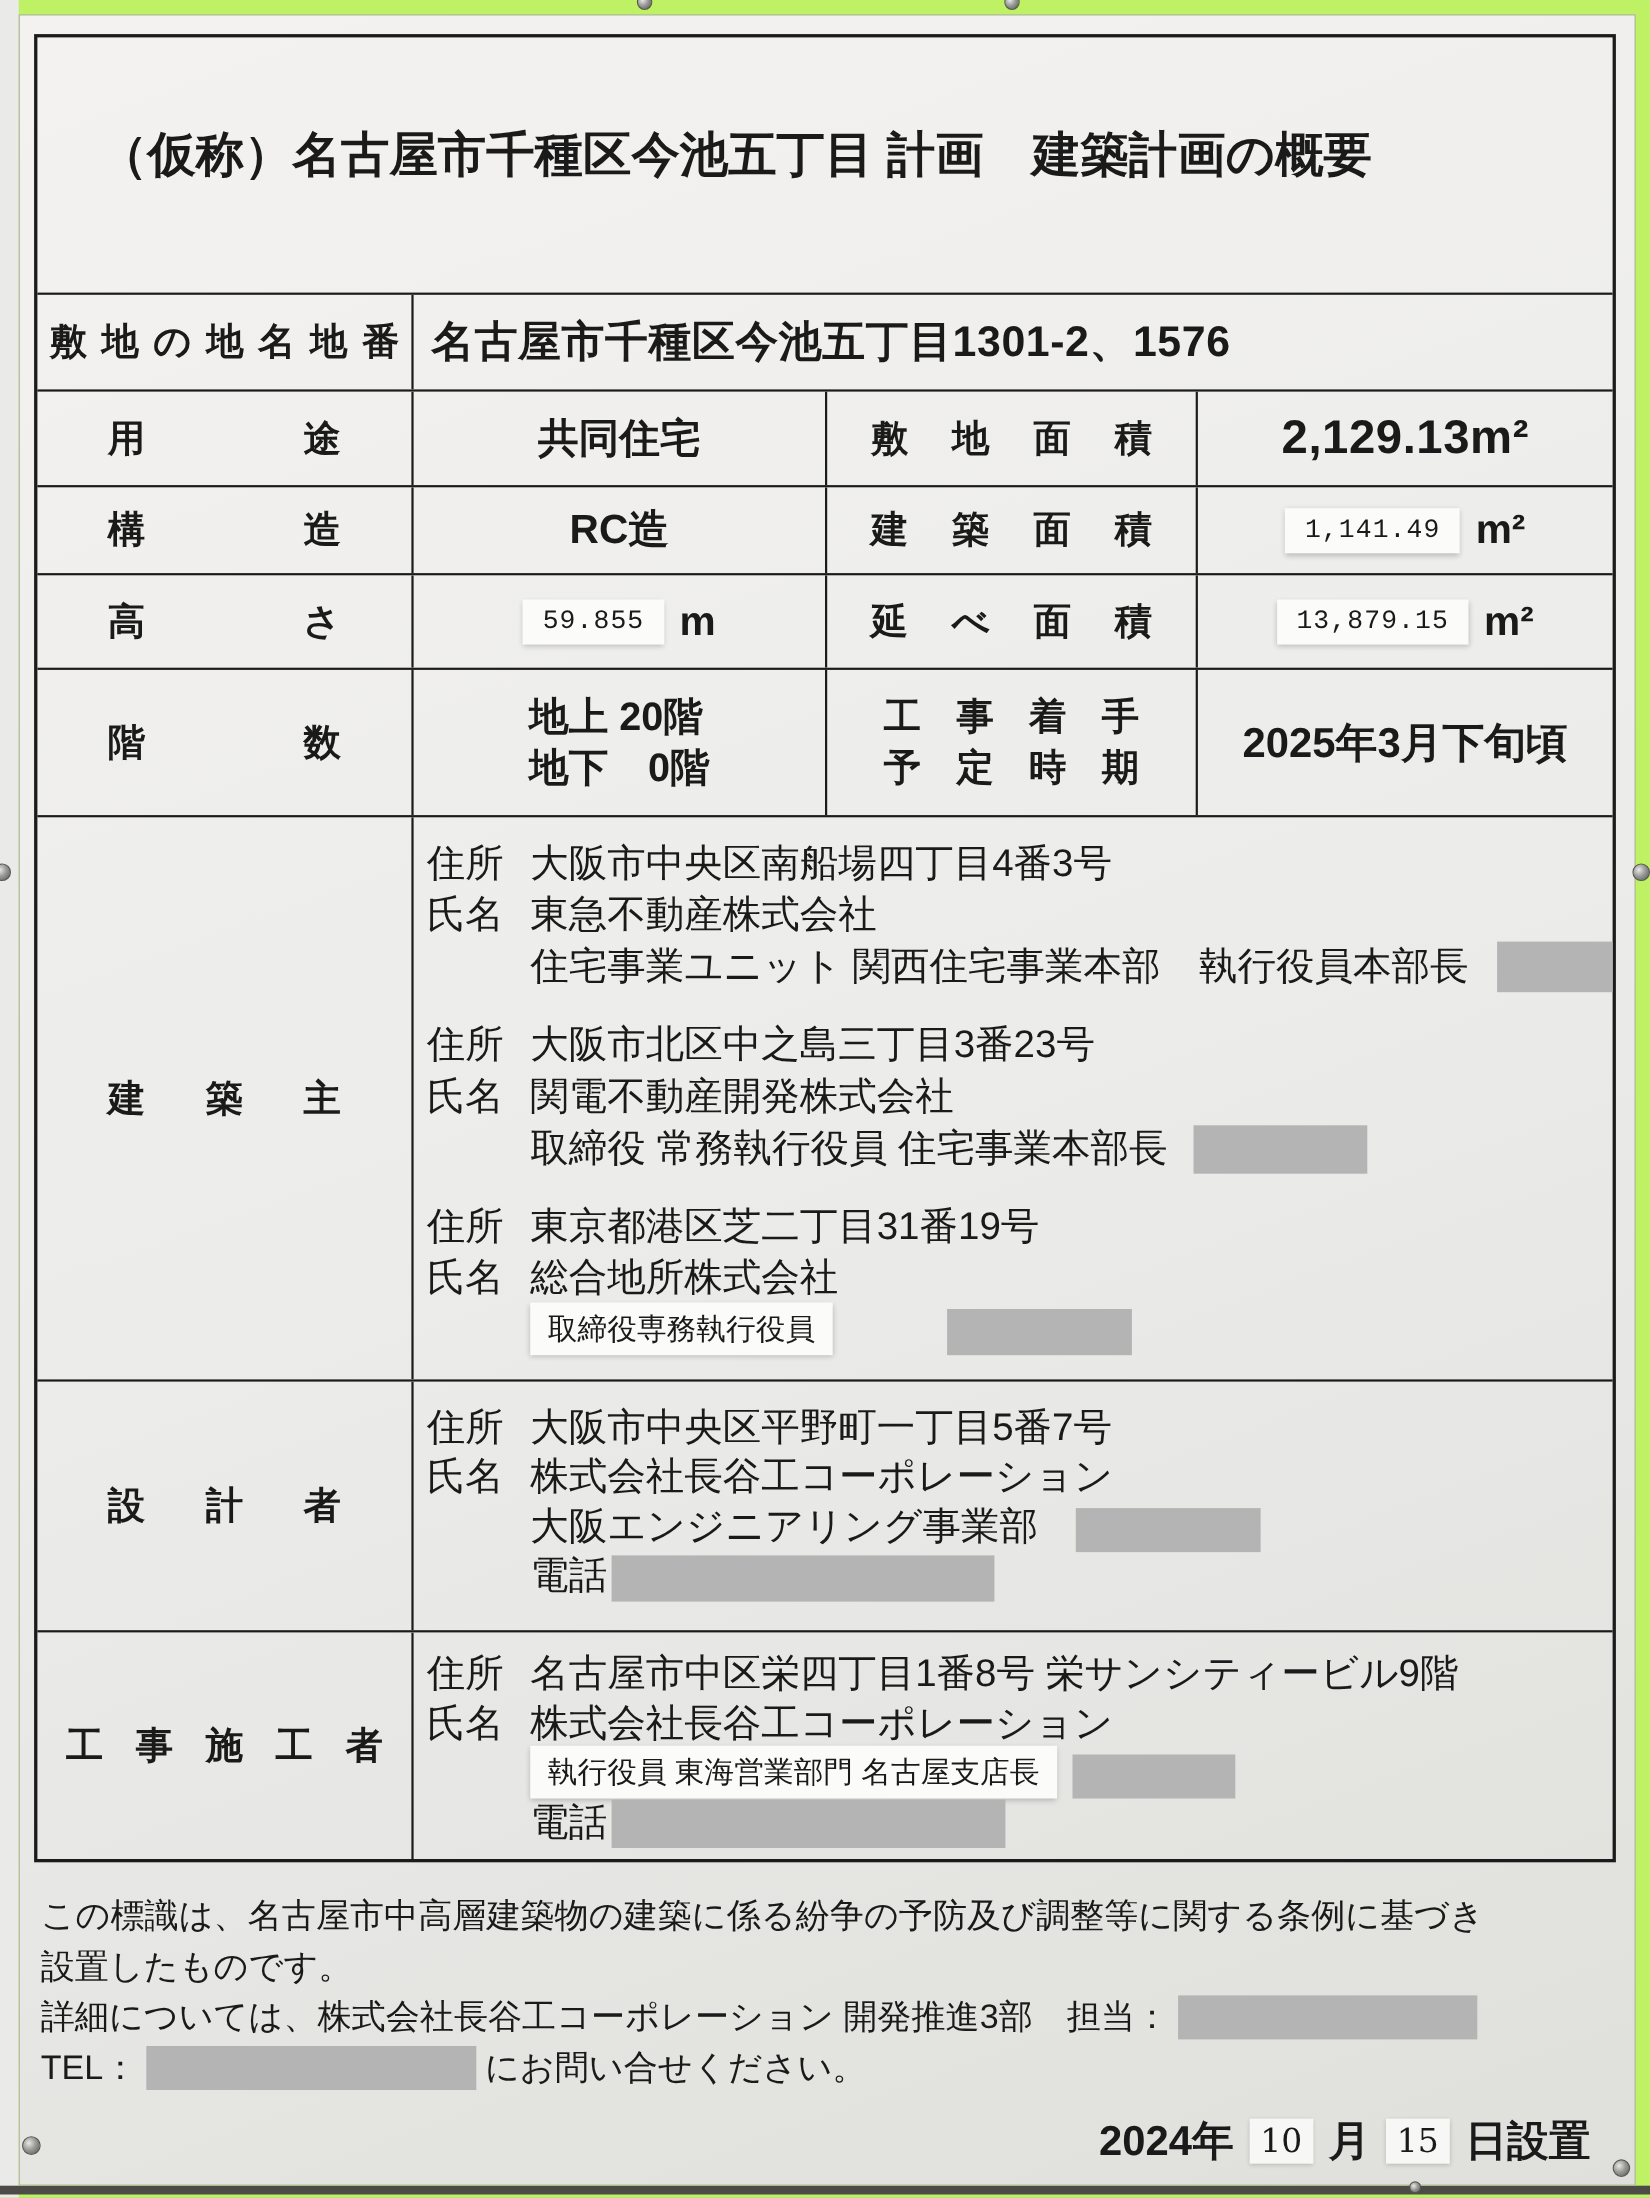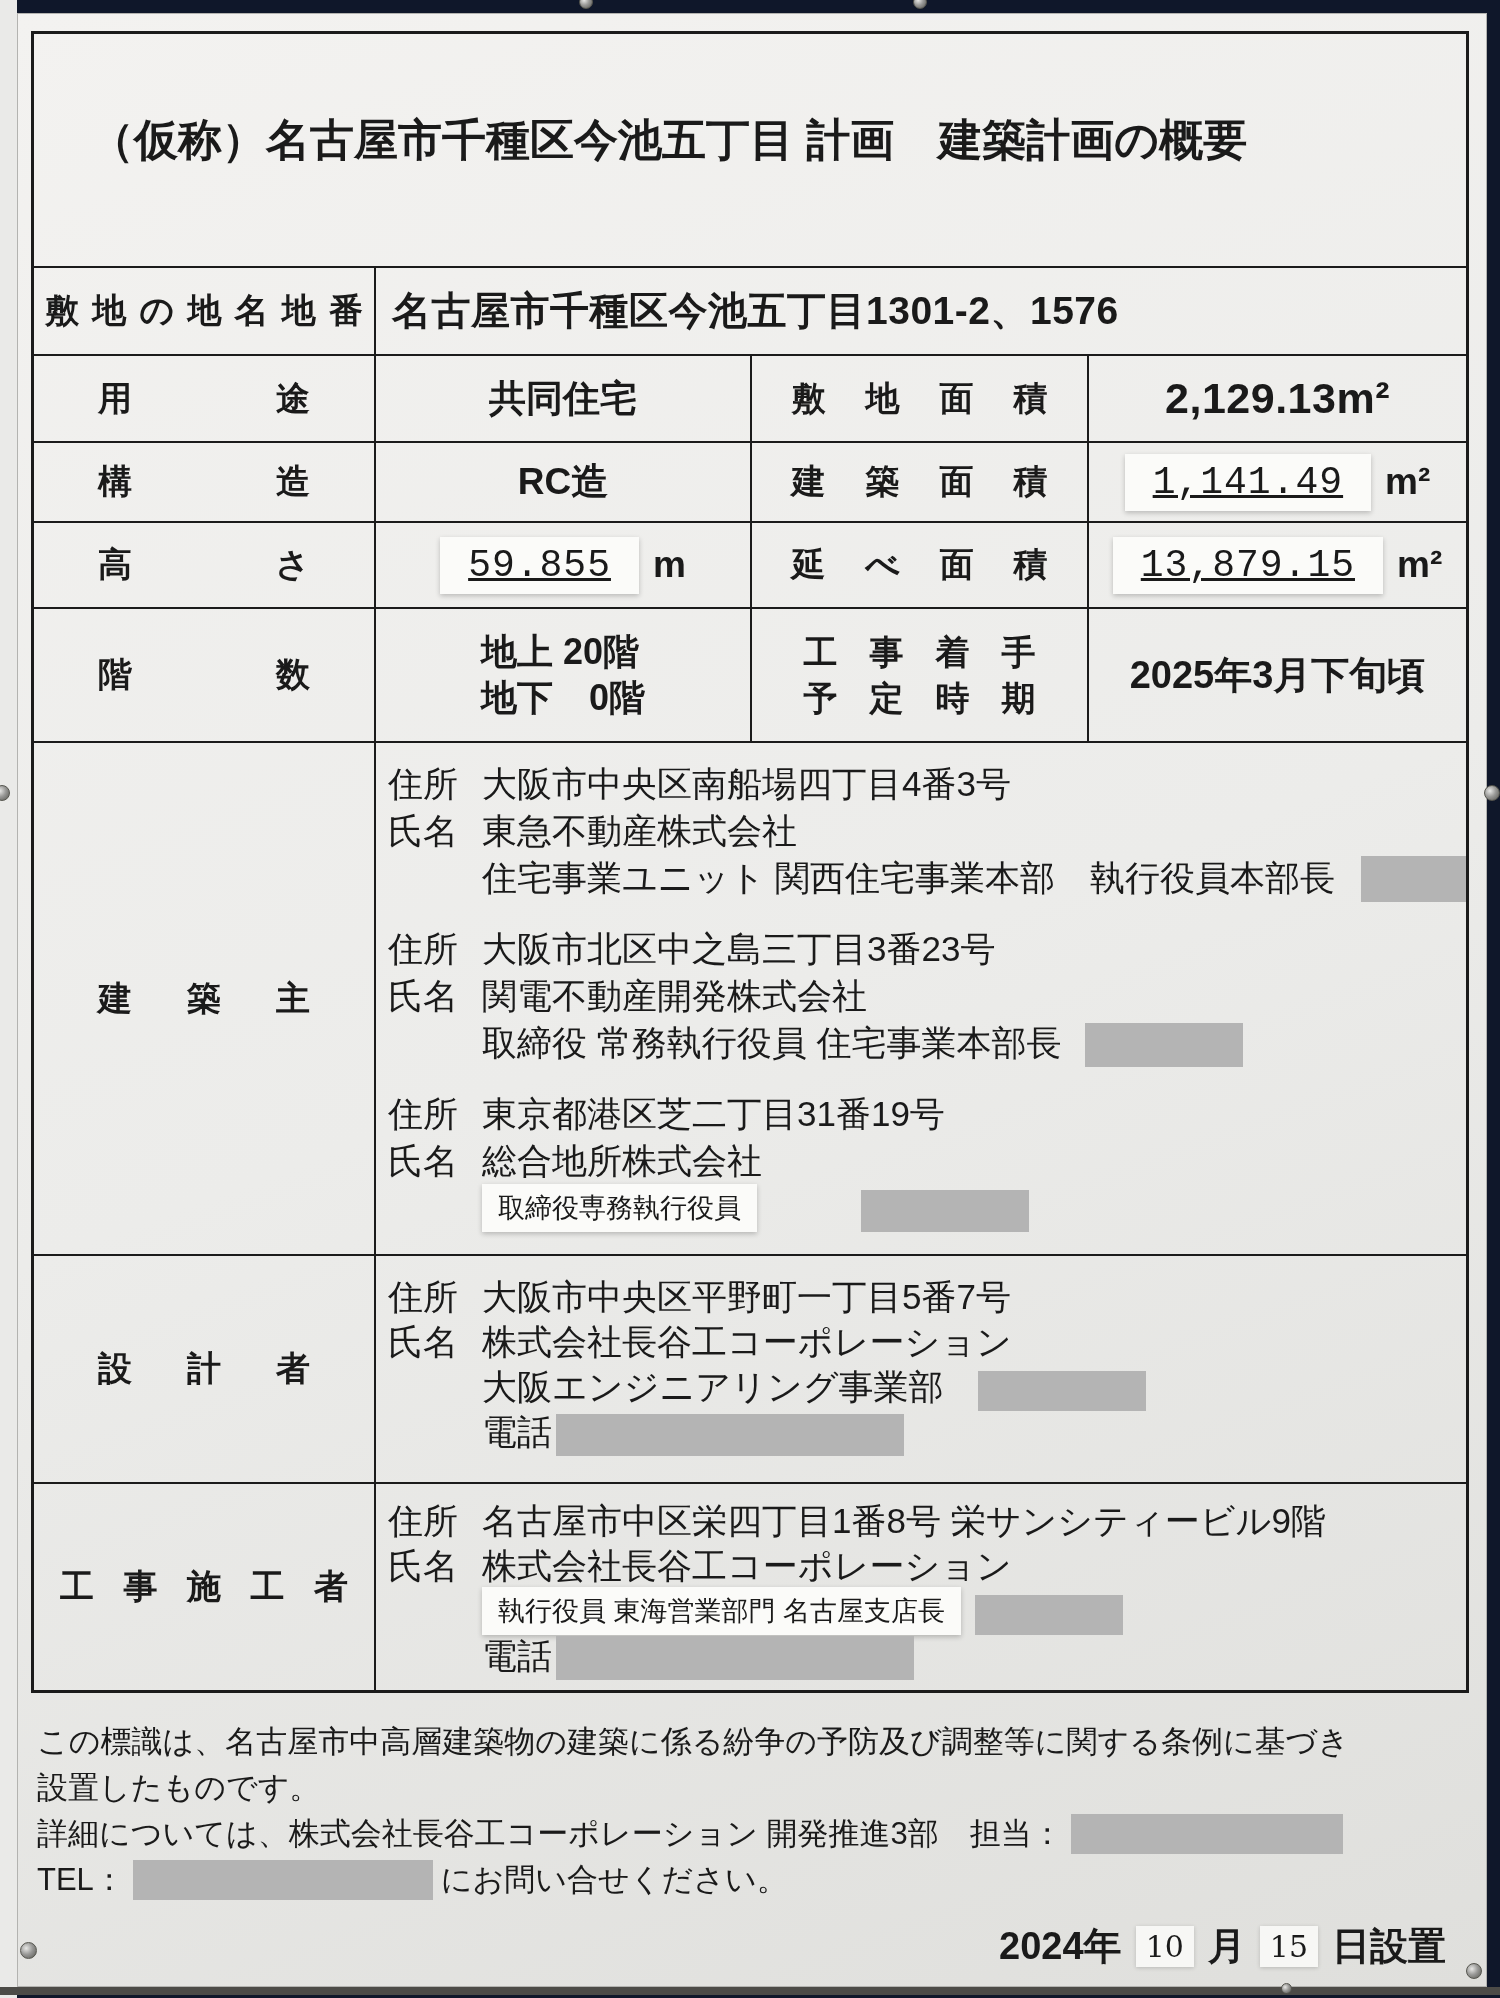"（仮称）名古屋市千種区今池五丁目 計画 建築計画の概要" .photo { background: #0f172a -> #bef264 }
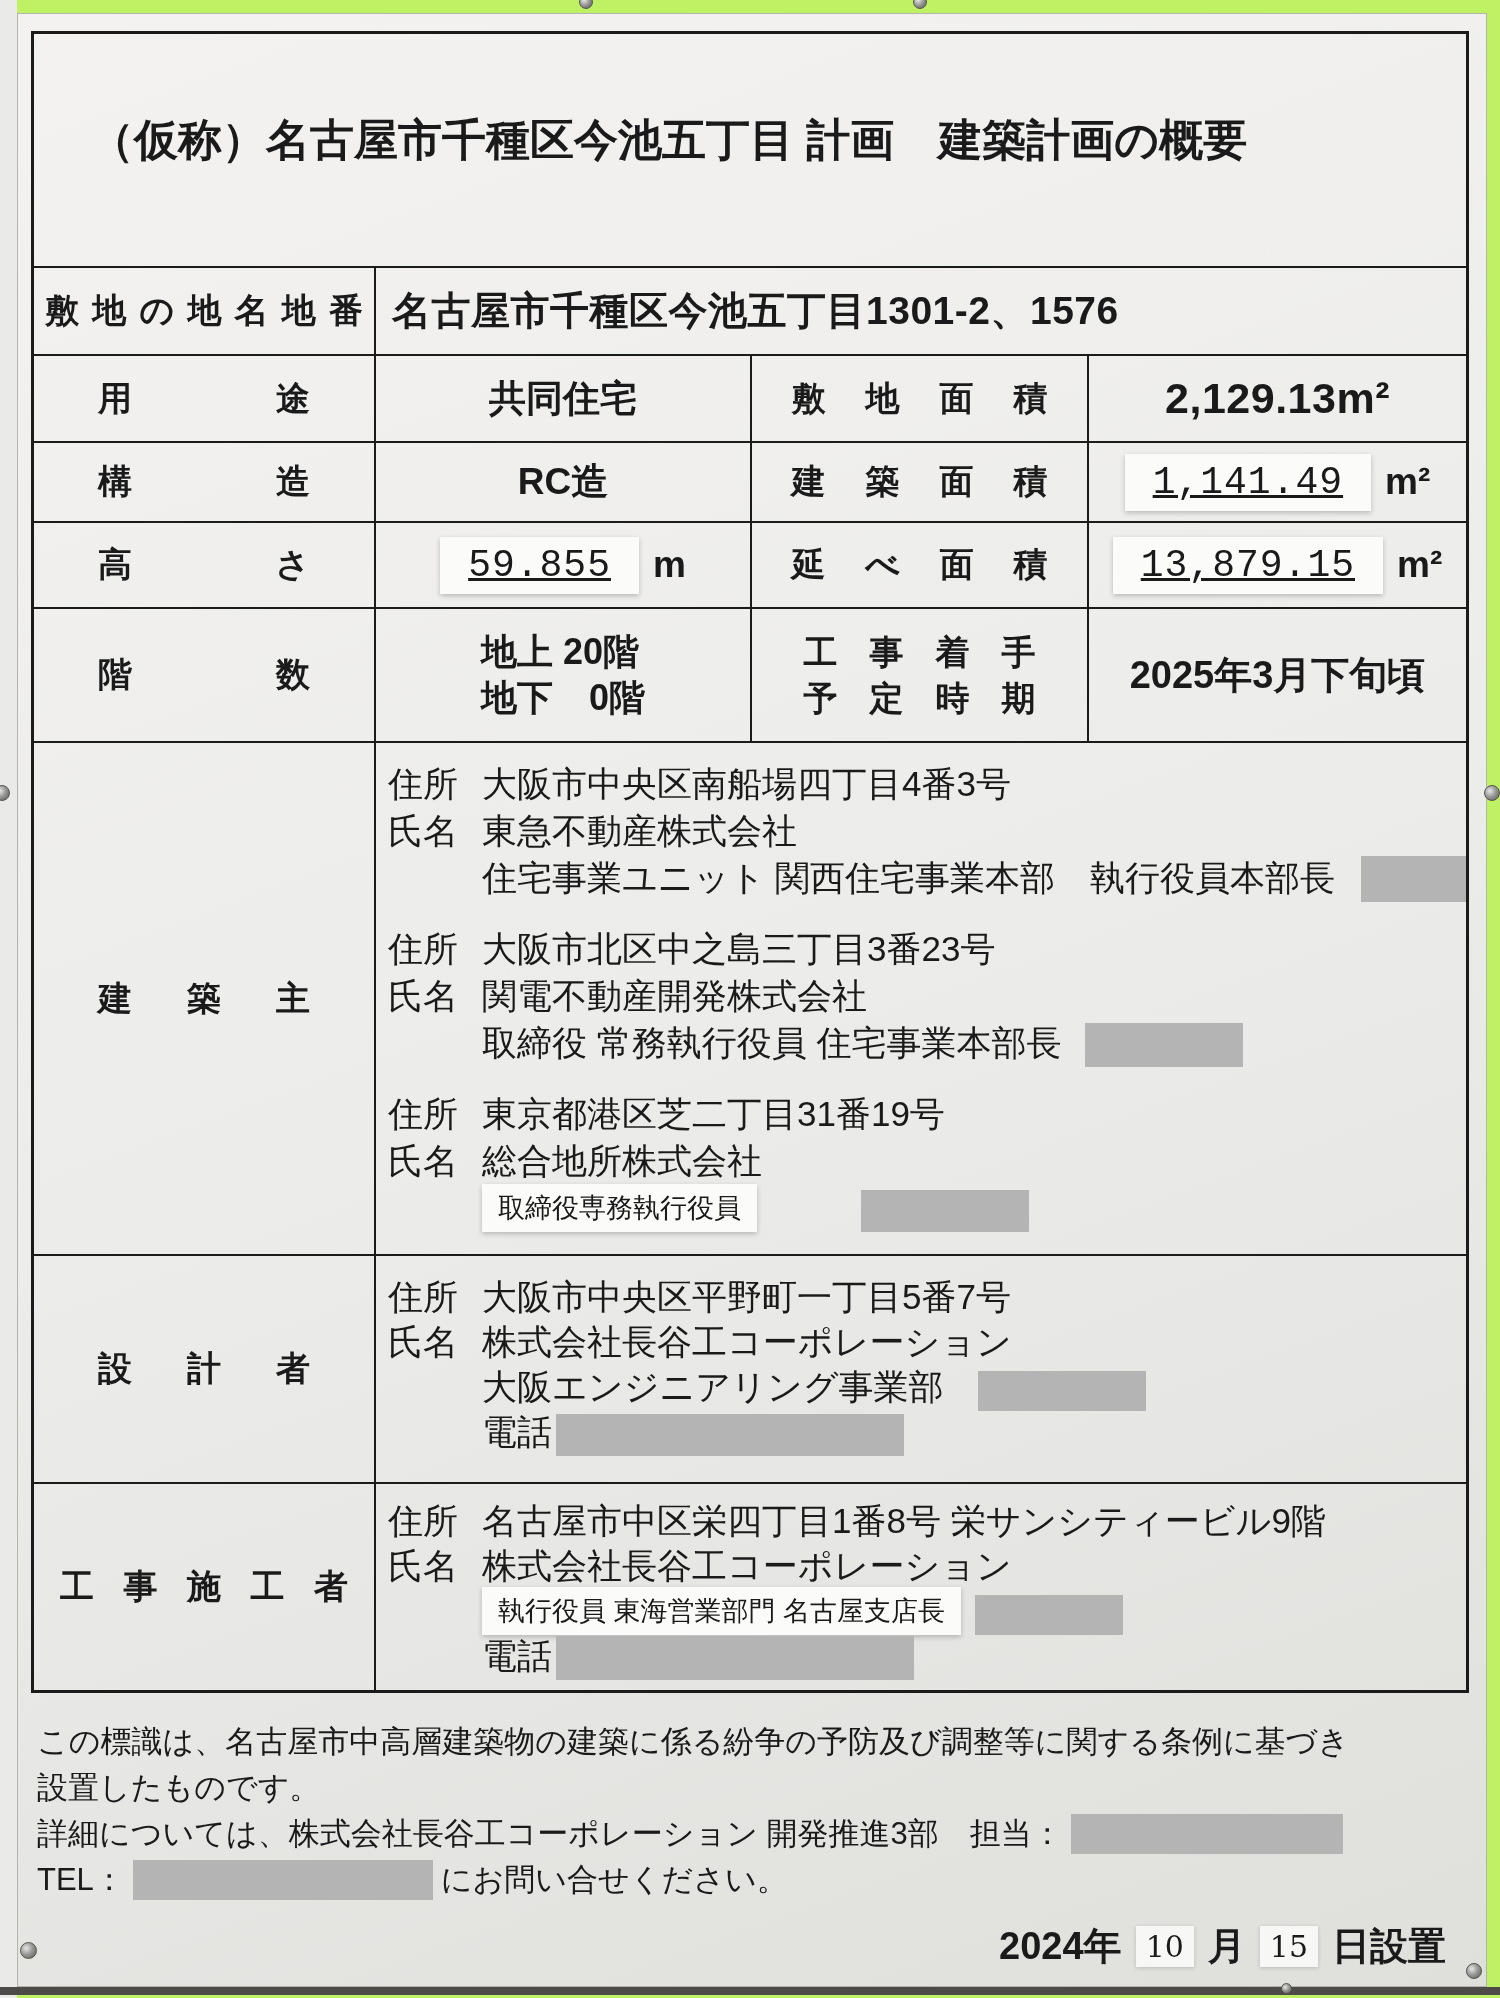"1,141.49" .numpatch { font-size: 38px -> 24px; padding: 7px 28px -> 7px 18px; text-decoration: underline -> none }
